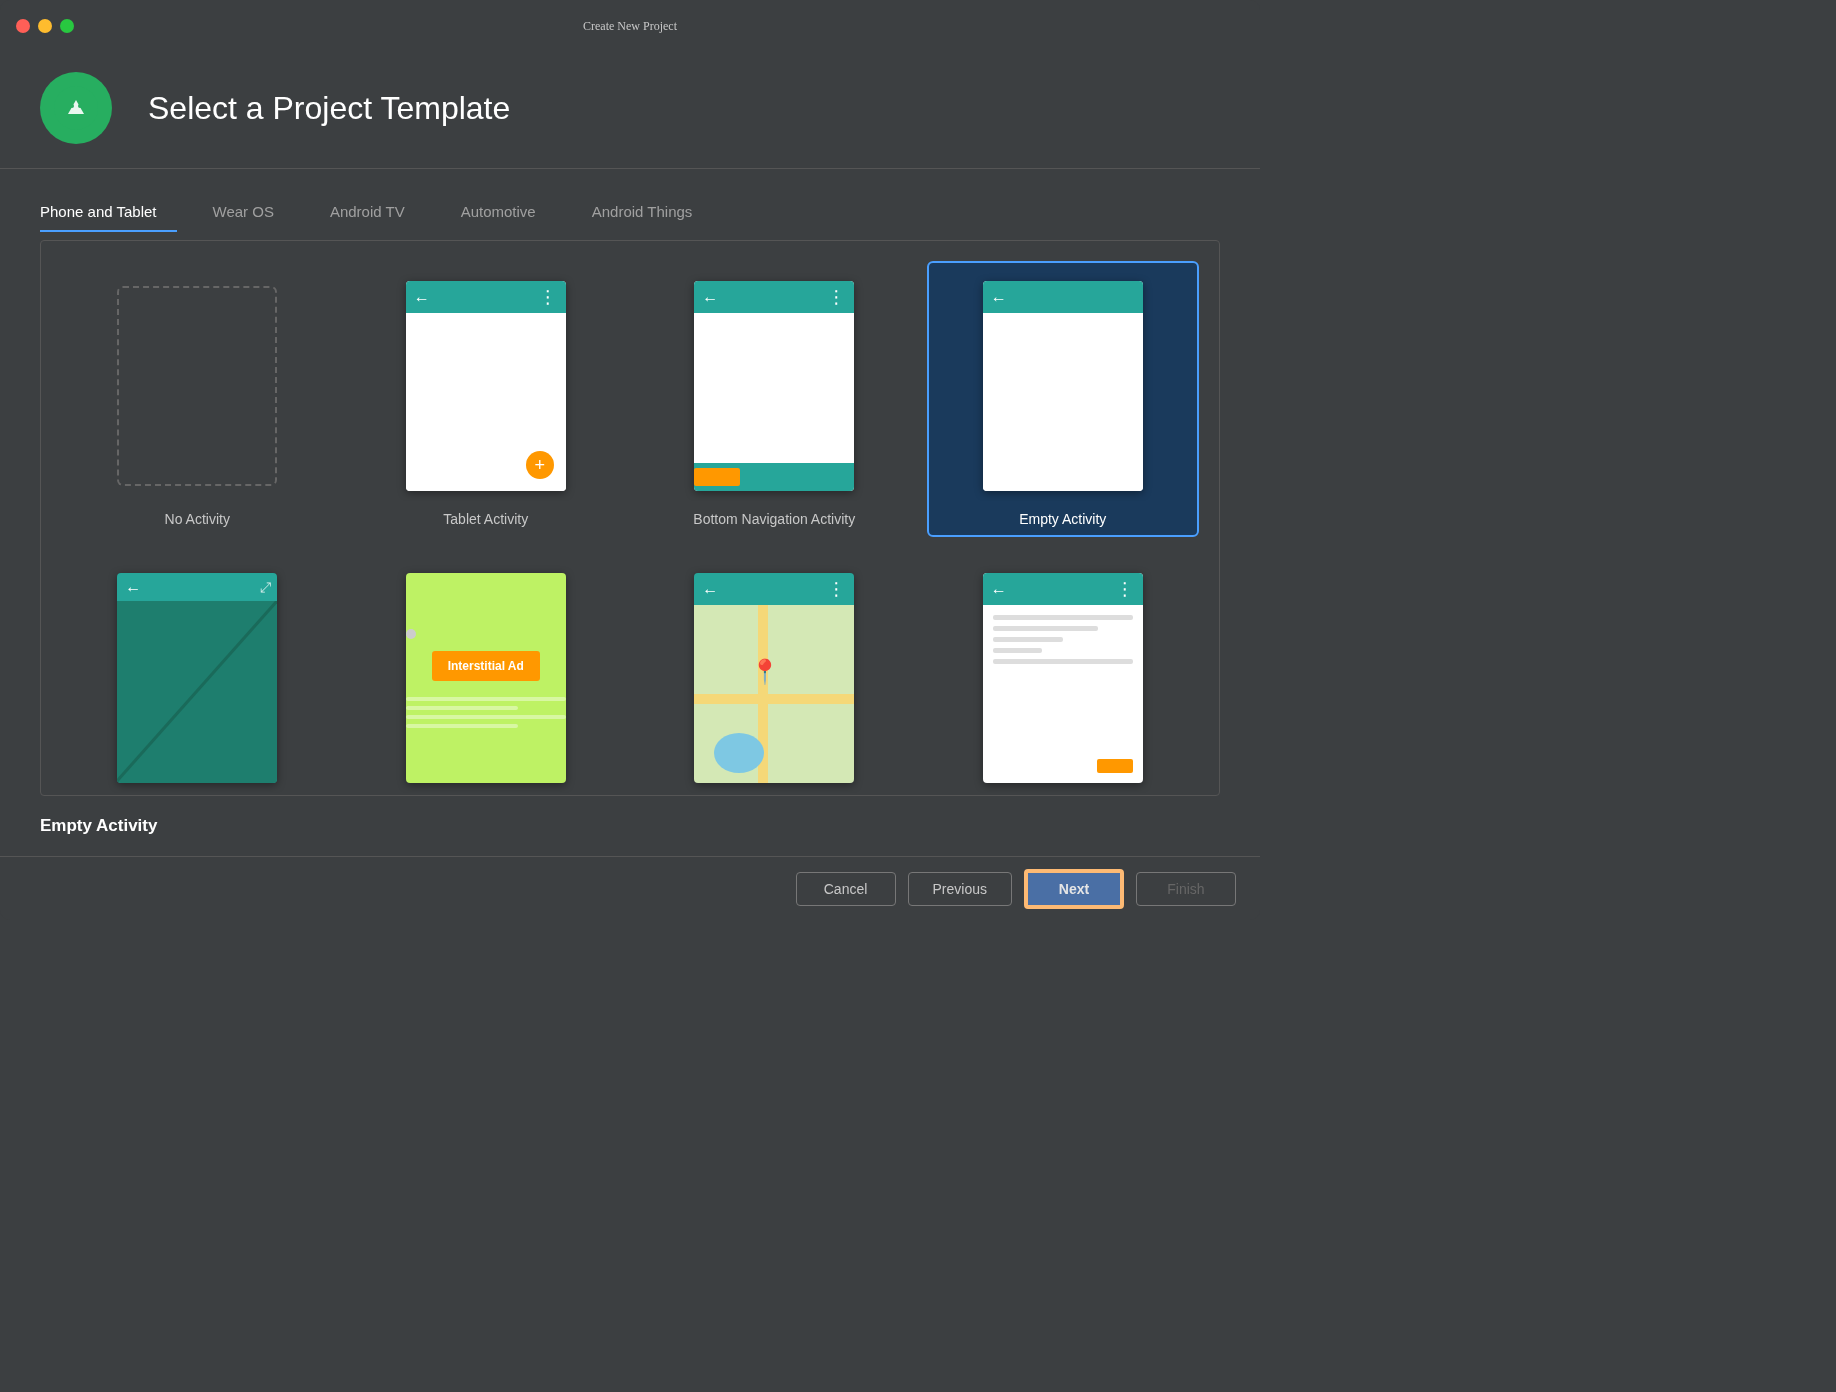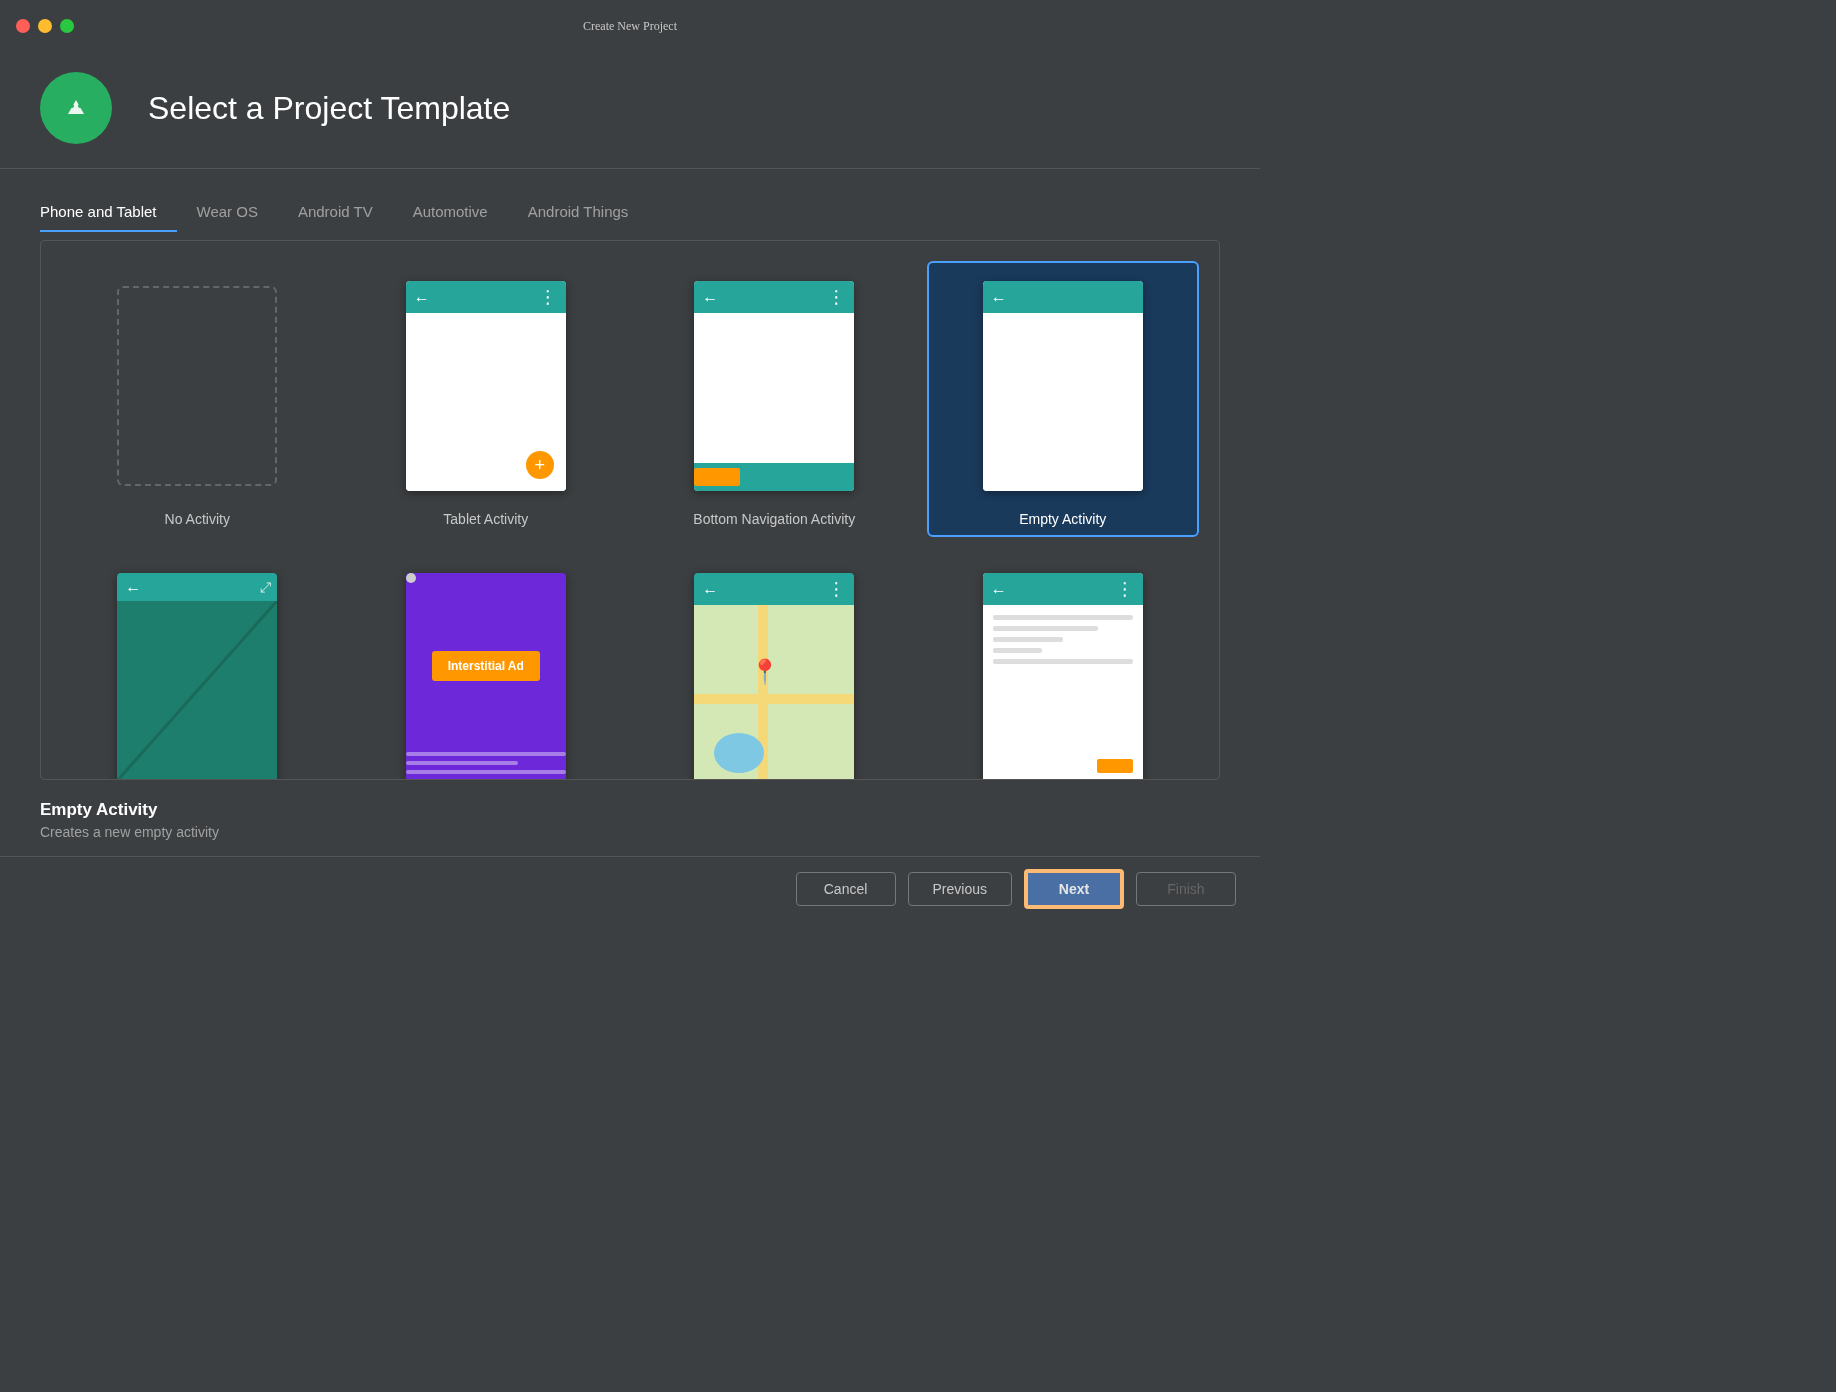"Phone and Tablet" .tabs { gap: 0 -> 16px }
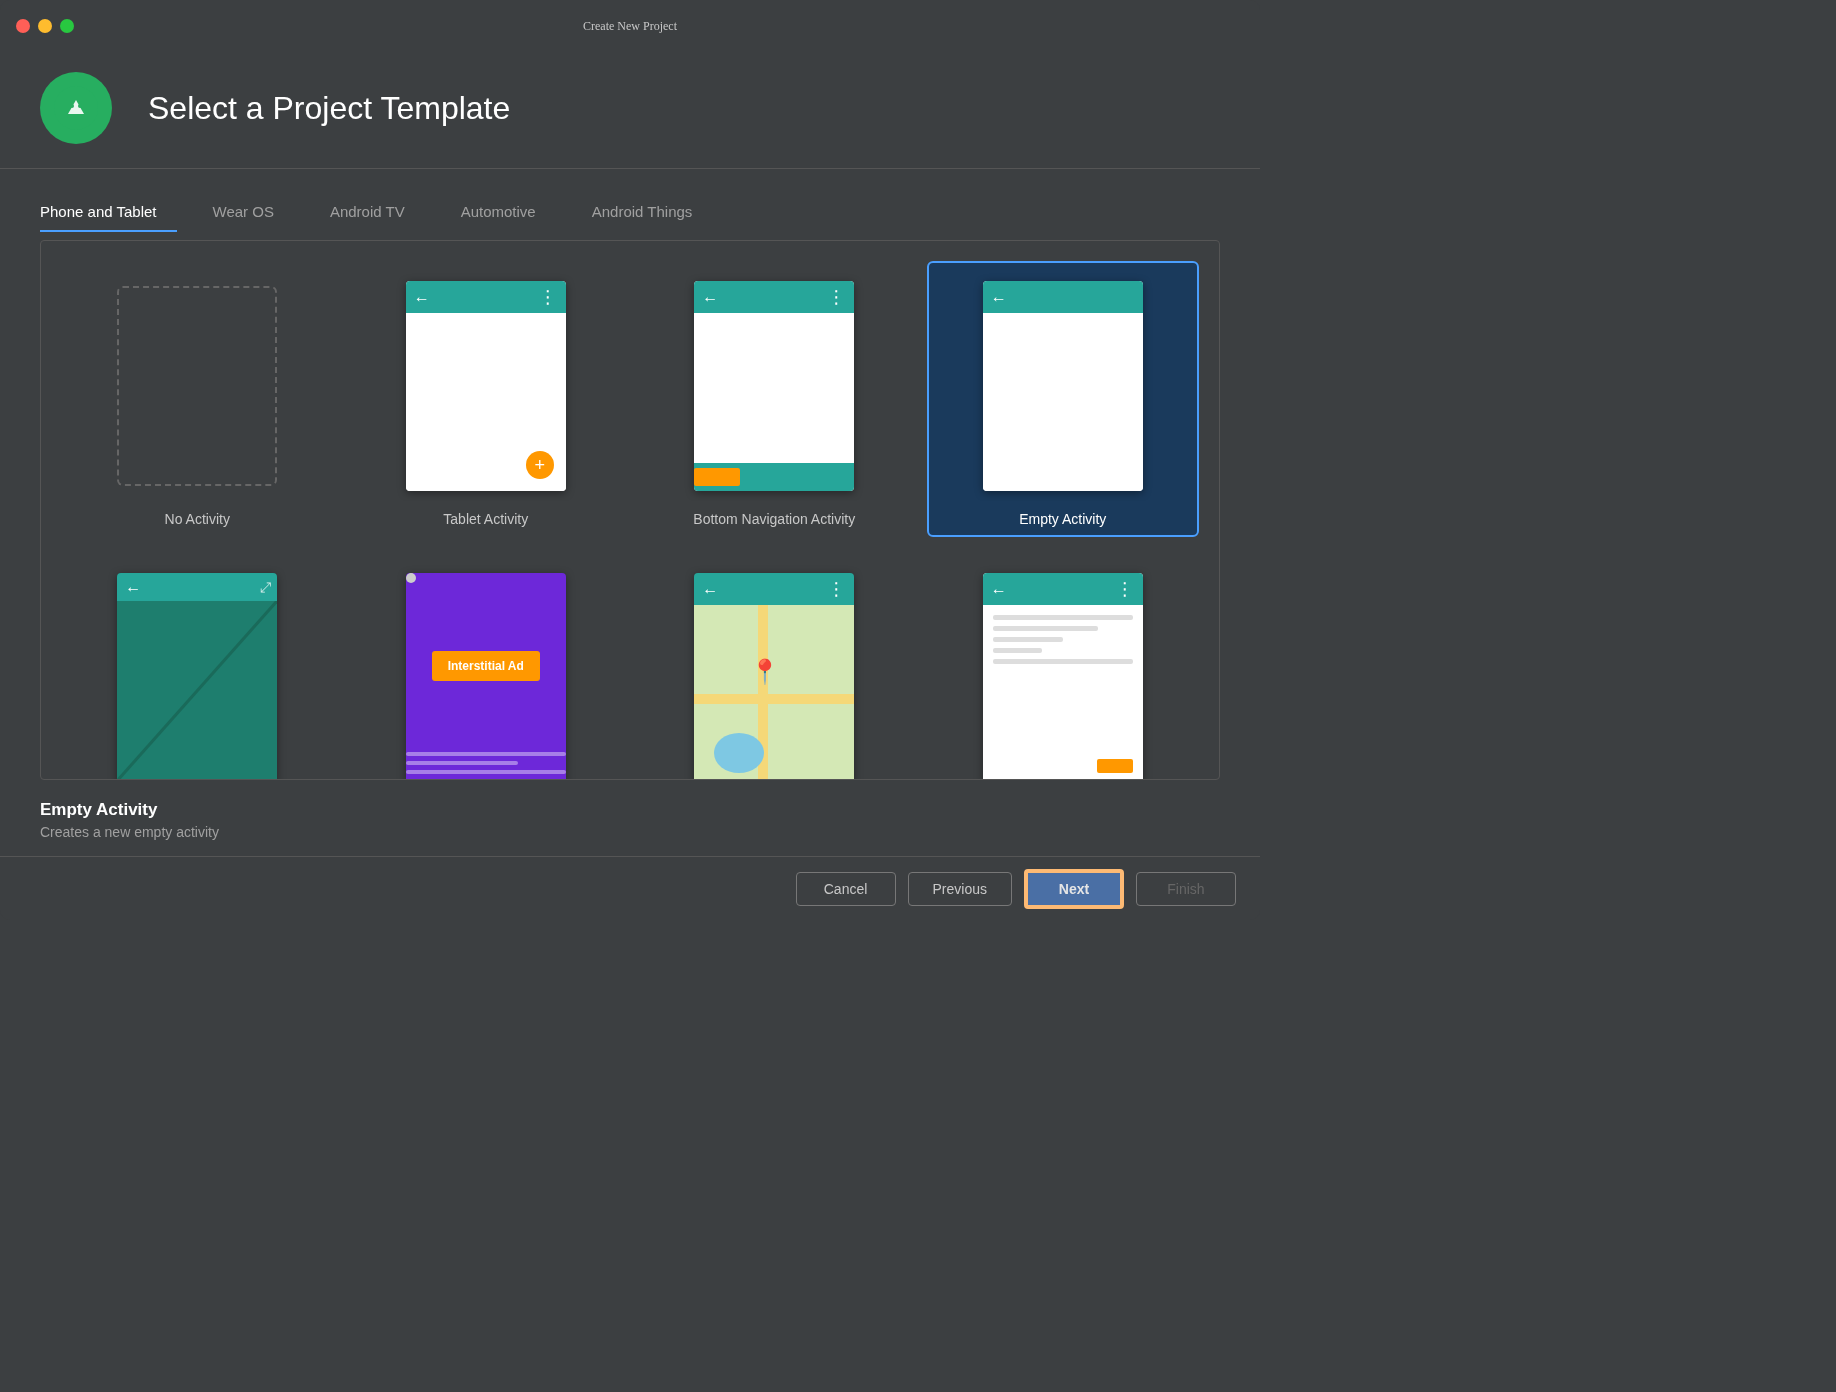"Interstitial Ad" .interstitial-mockup { background: #6d28d9 -> #bef264; justify-content: space-between -> center }
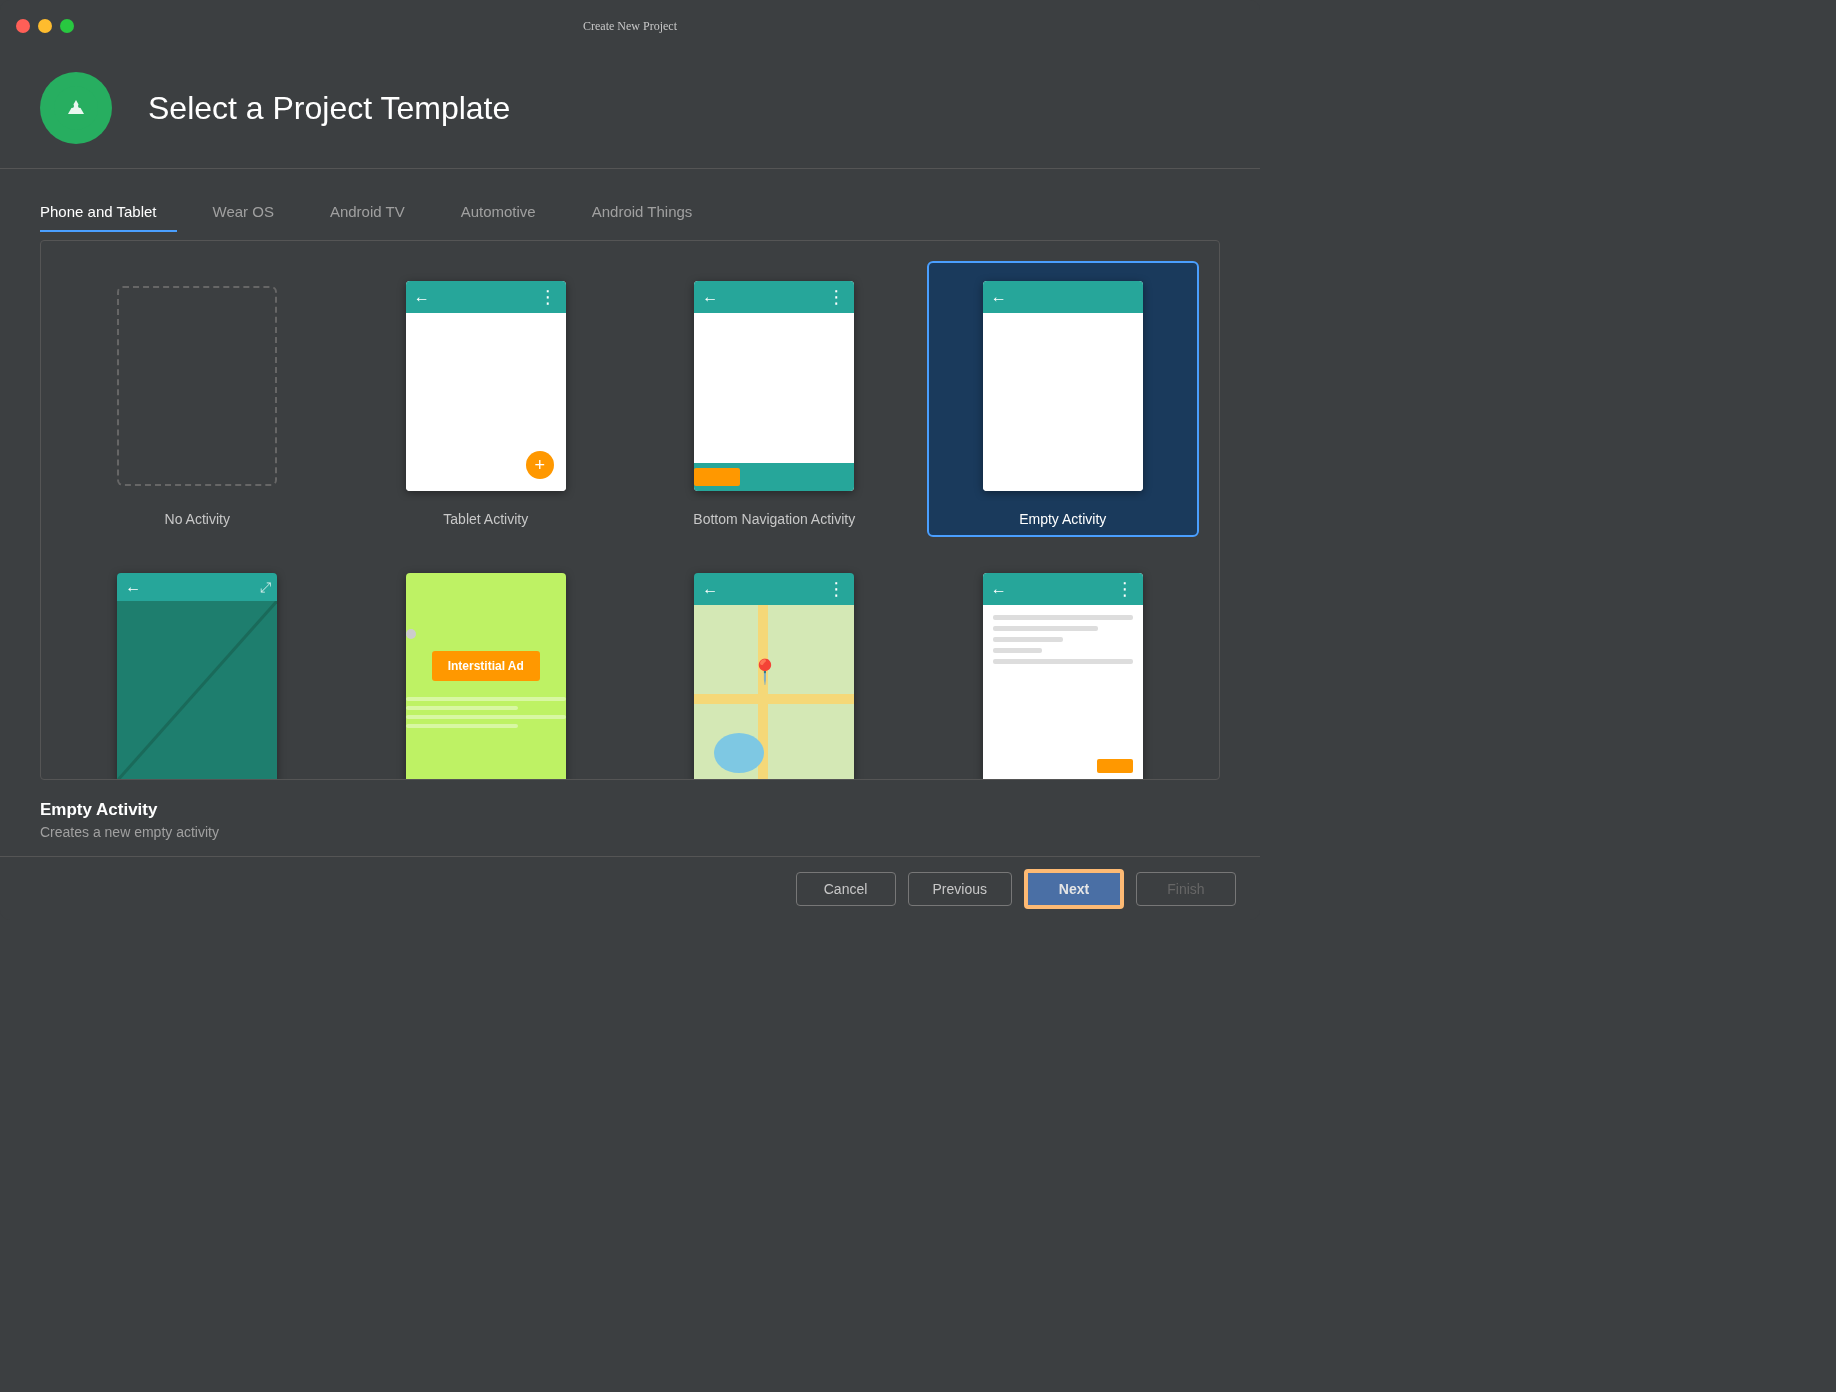"Creates a new empty activity" div.description-text { html: <div>Creates a new empty activity</div> -> none }
